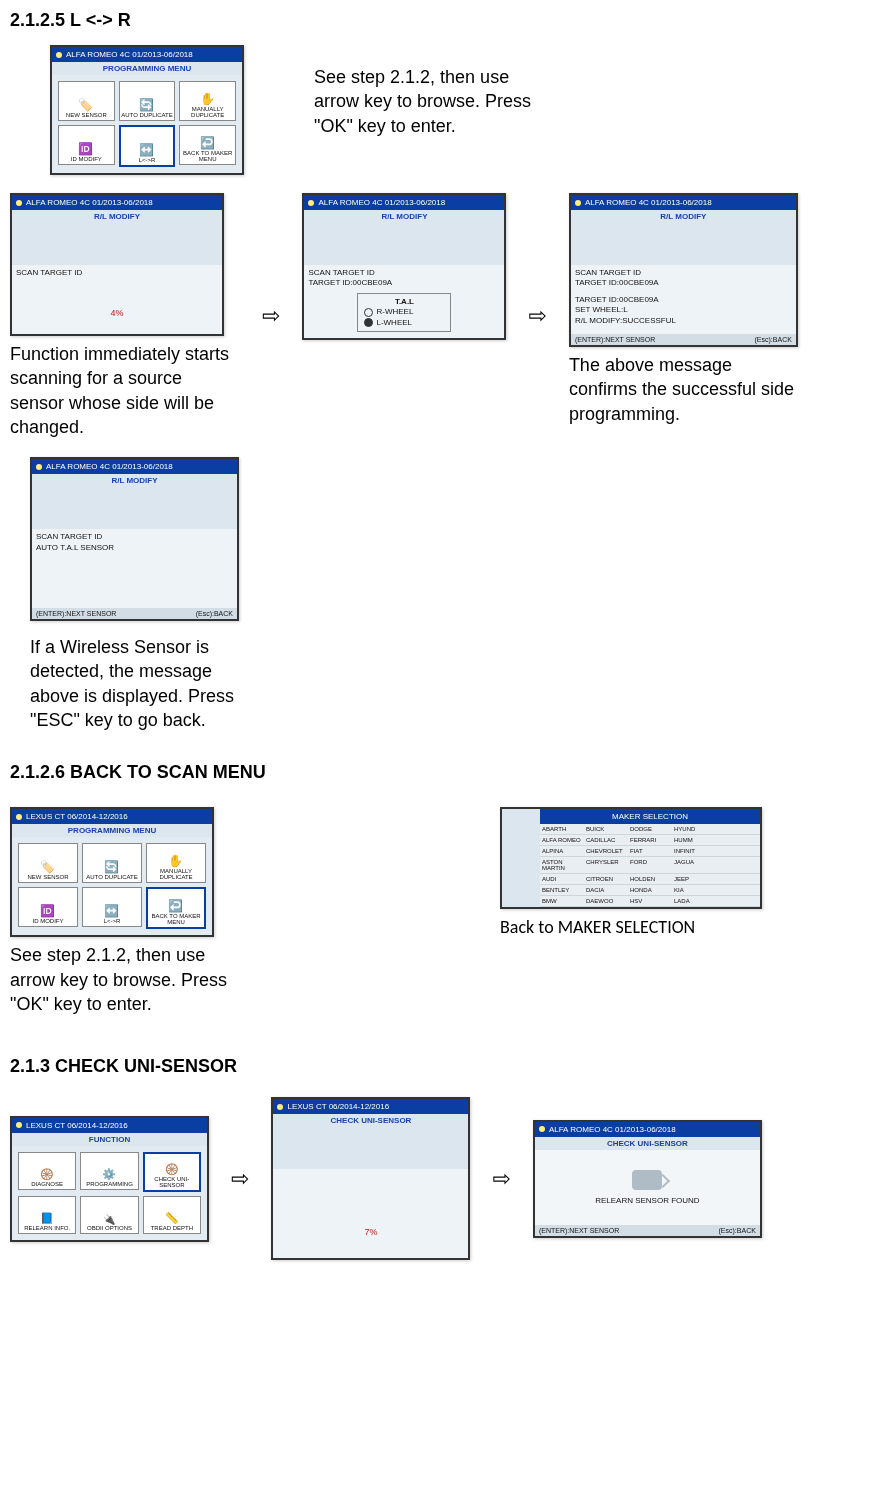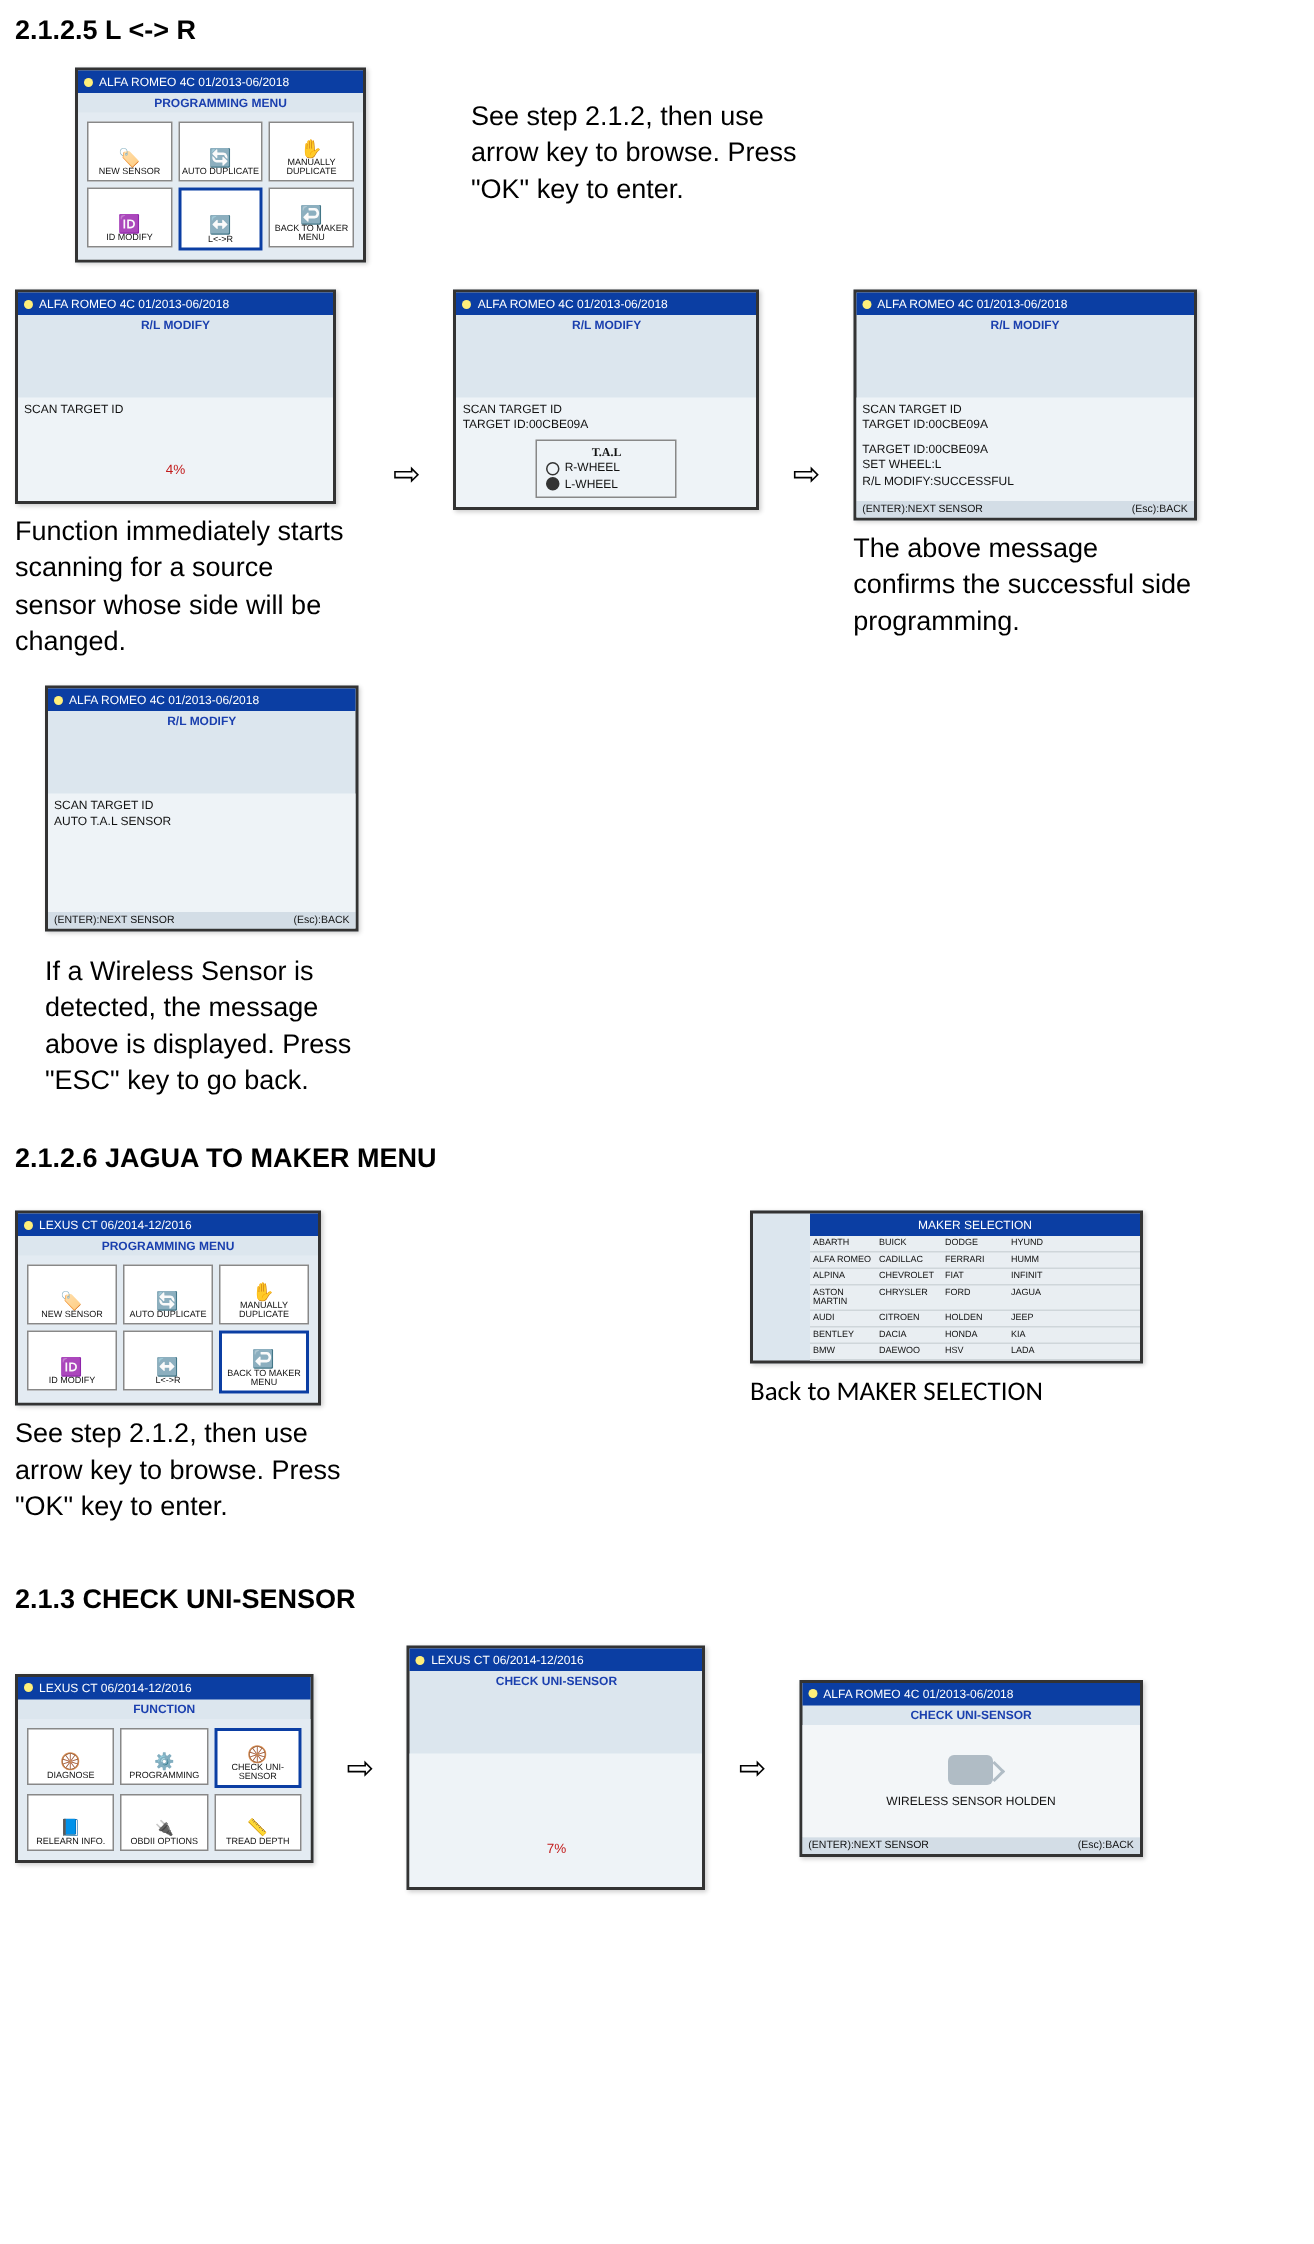"T.A.L" div { font-family: Liberation Serif, serif -> none }
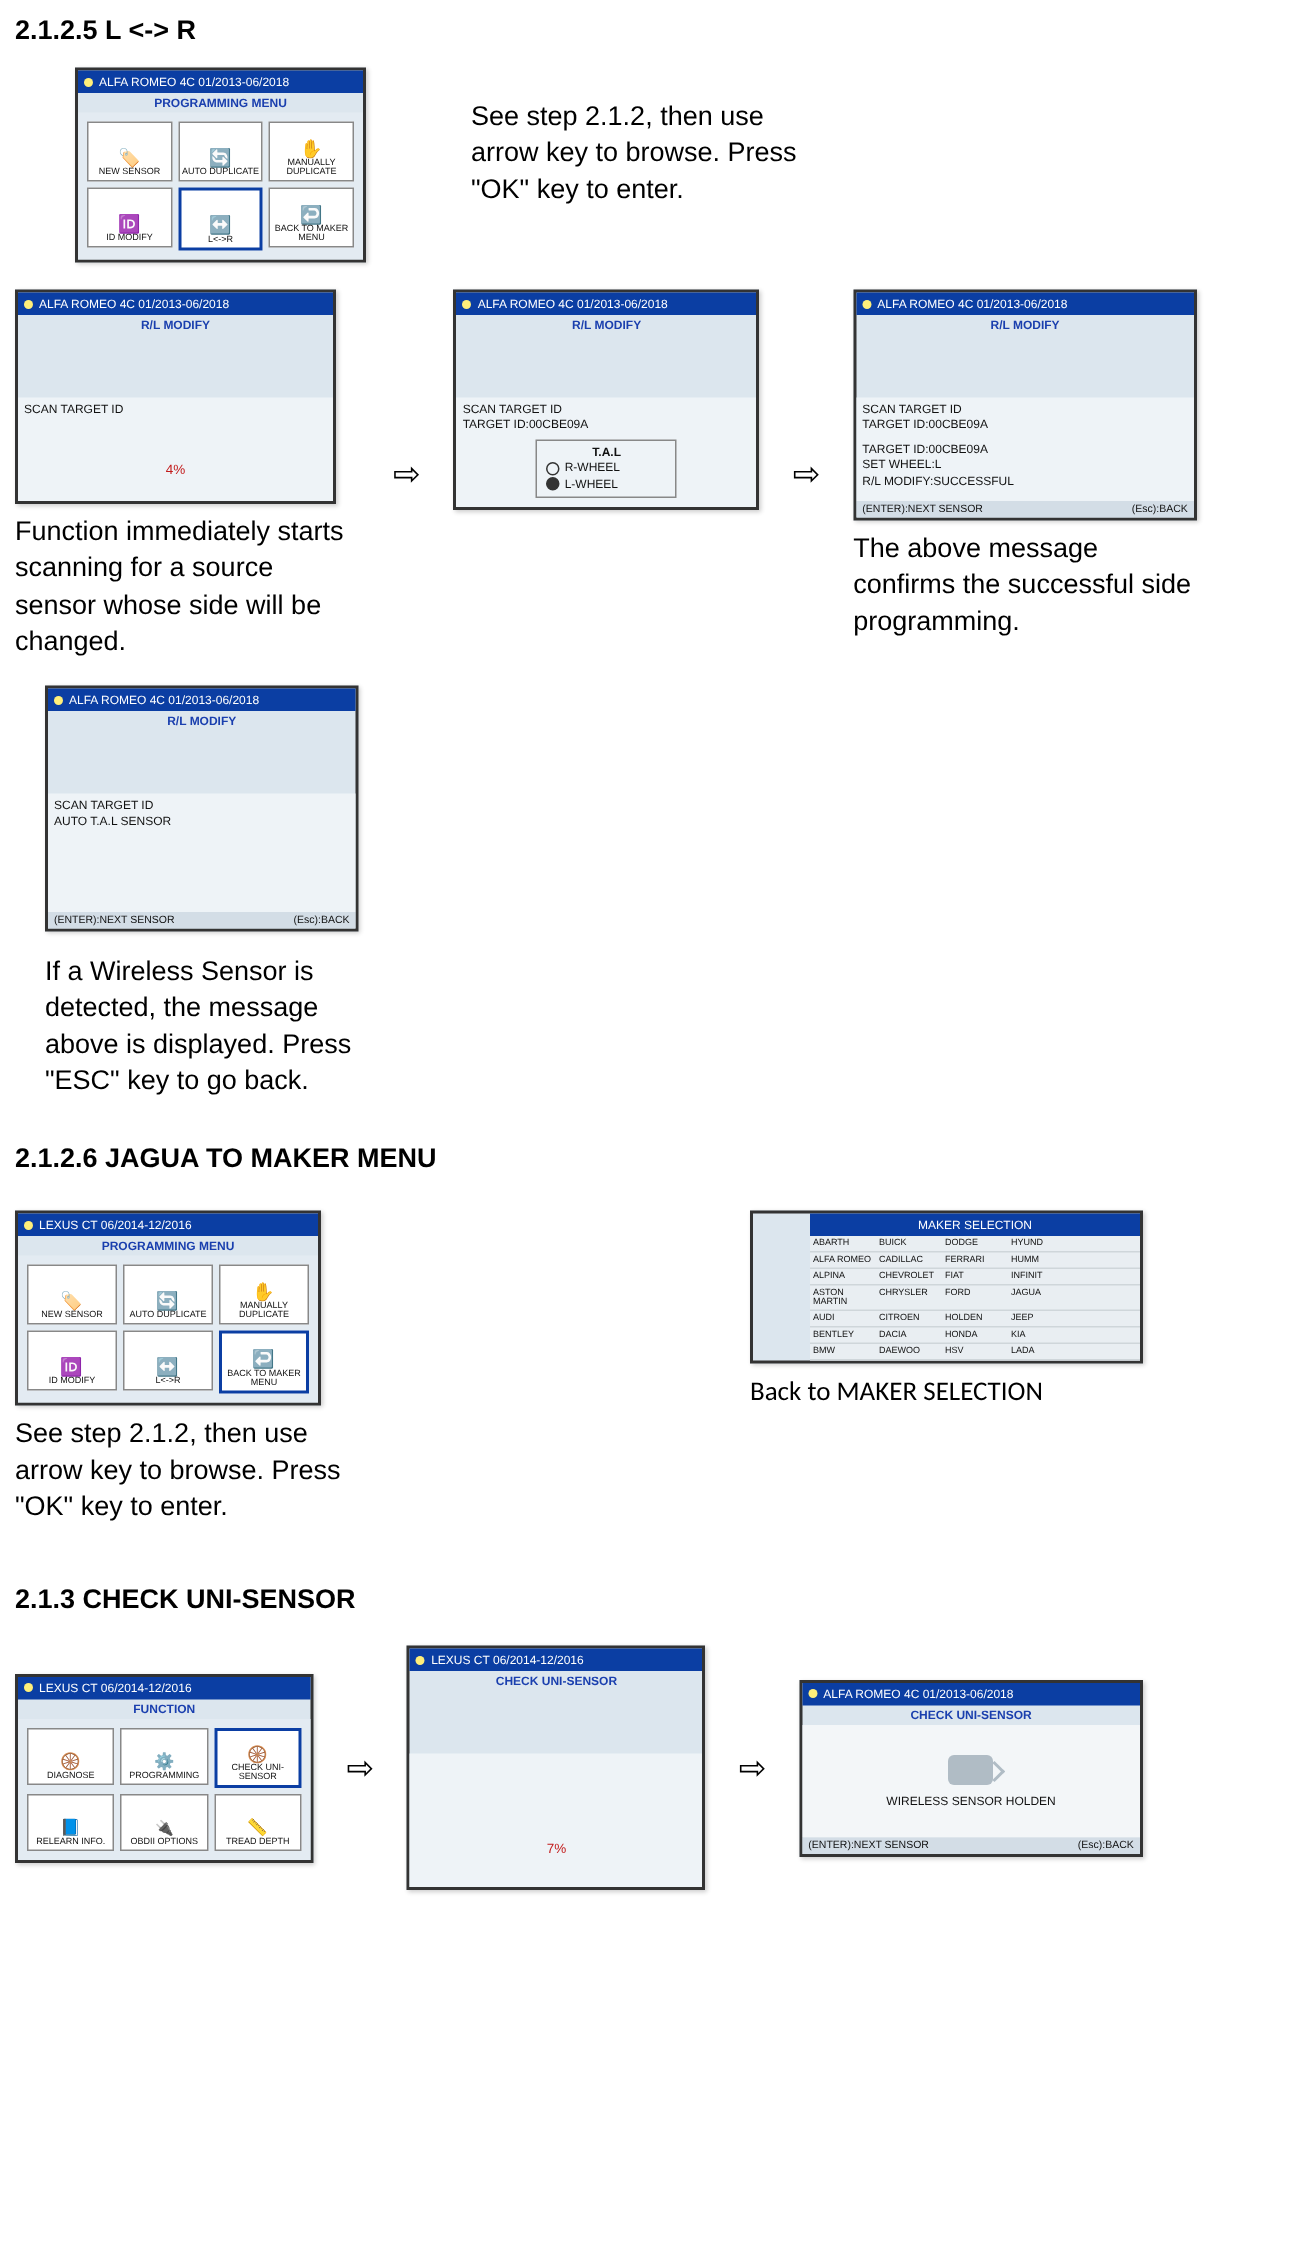"2.1.2.6 JAGUA TO MAKER MENU" h2 { text: JAGUA TO MAKER -> BACK TO SCAN }
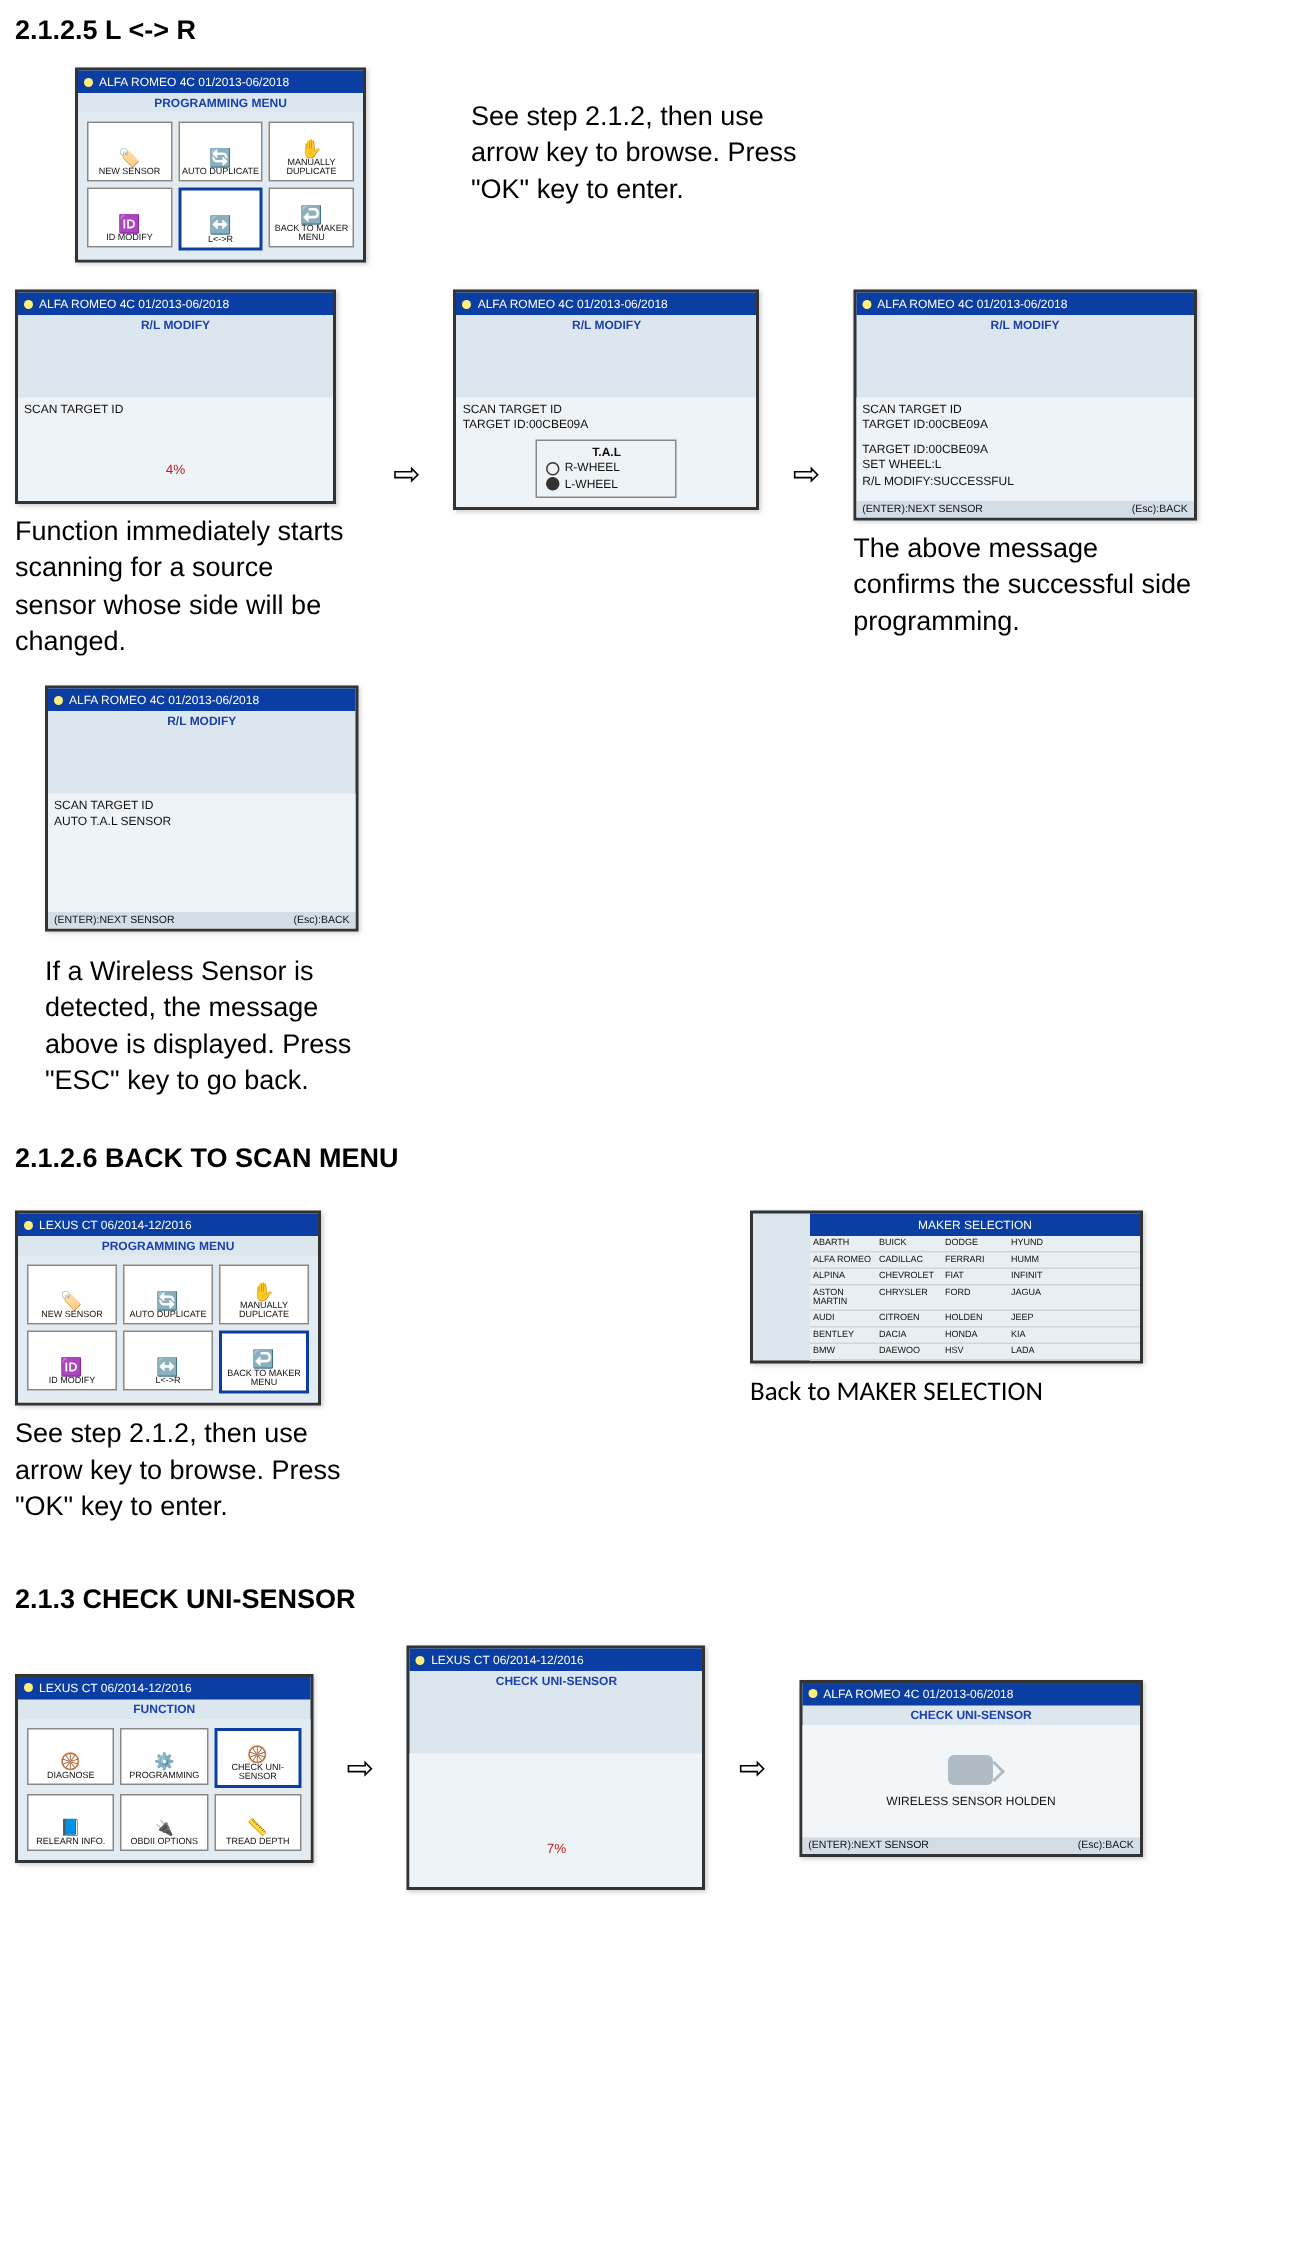"WIRELESS SENSOR HOLDEN" div { text: WIRELESS SENSOR HOLDEN -> RELEARN SENSOR FOUND }
